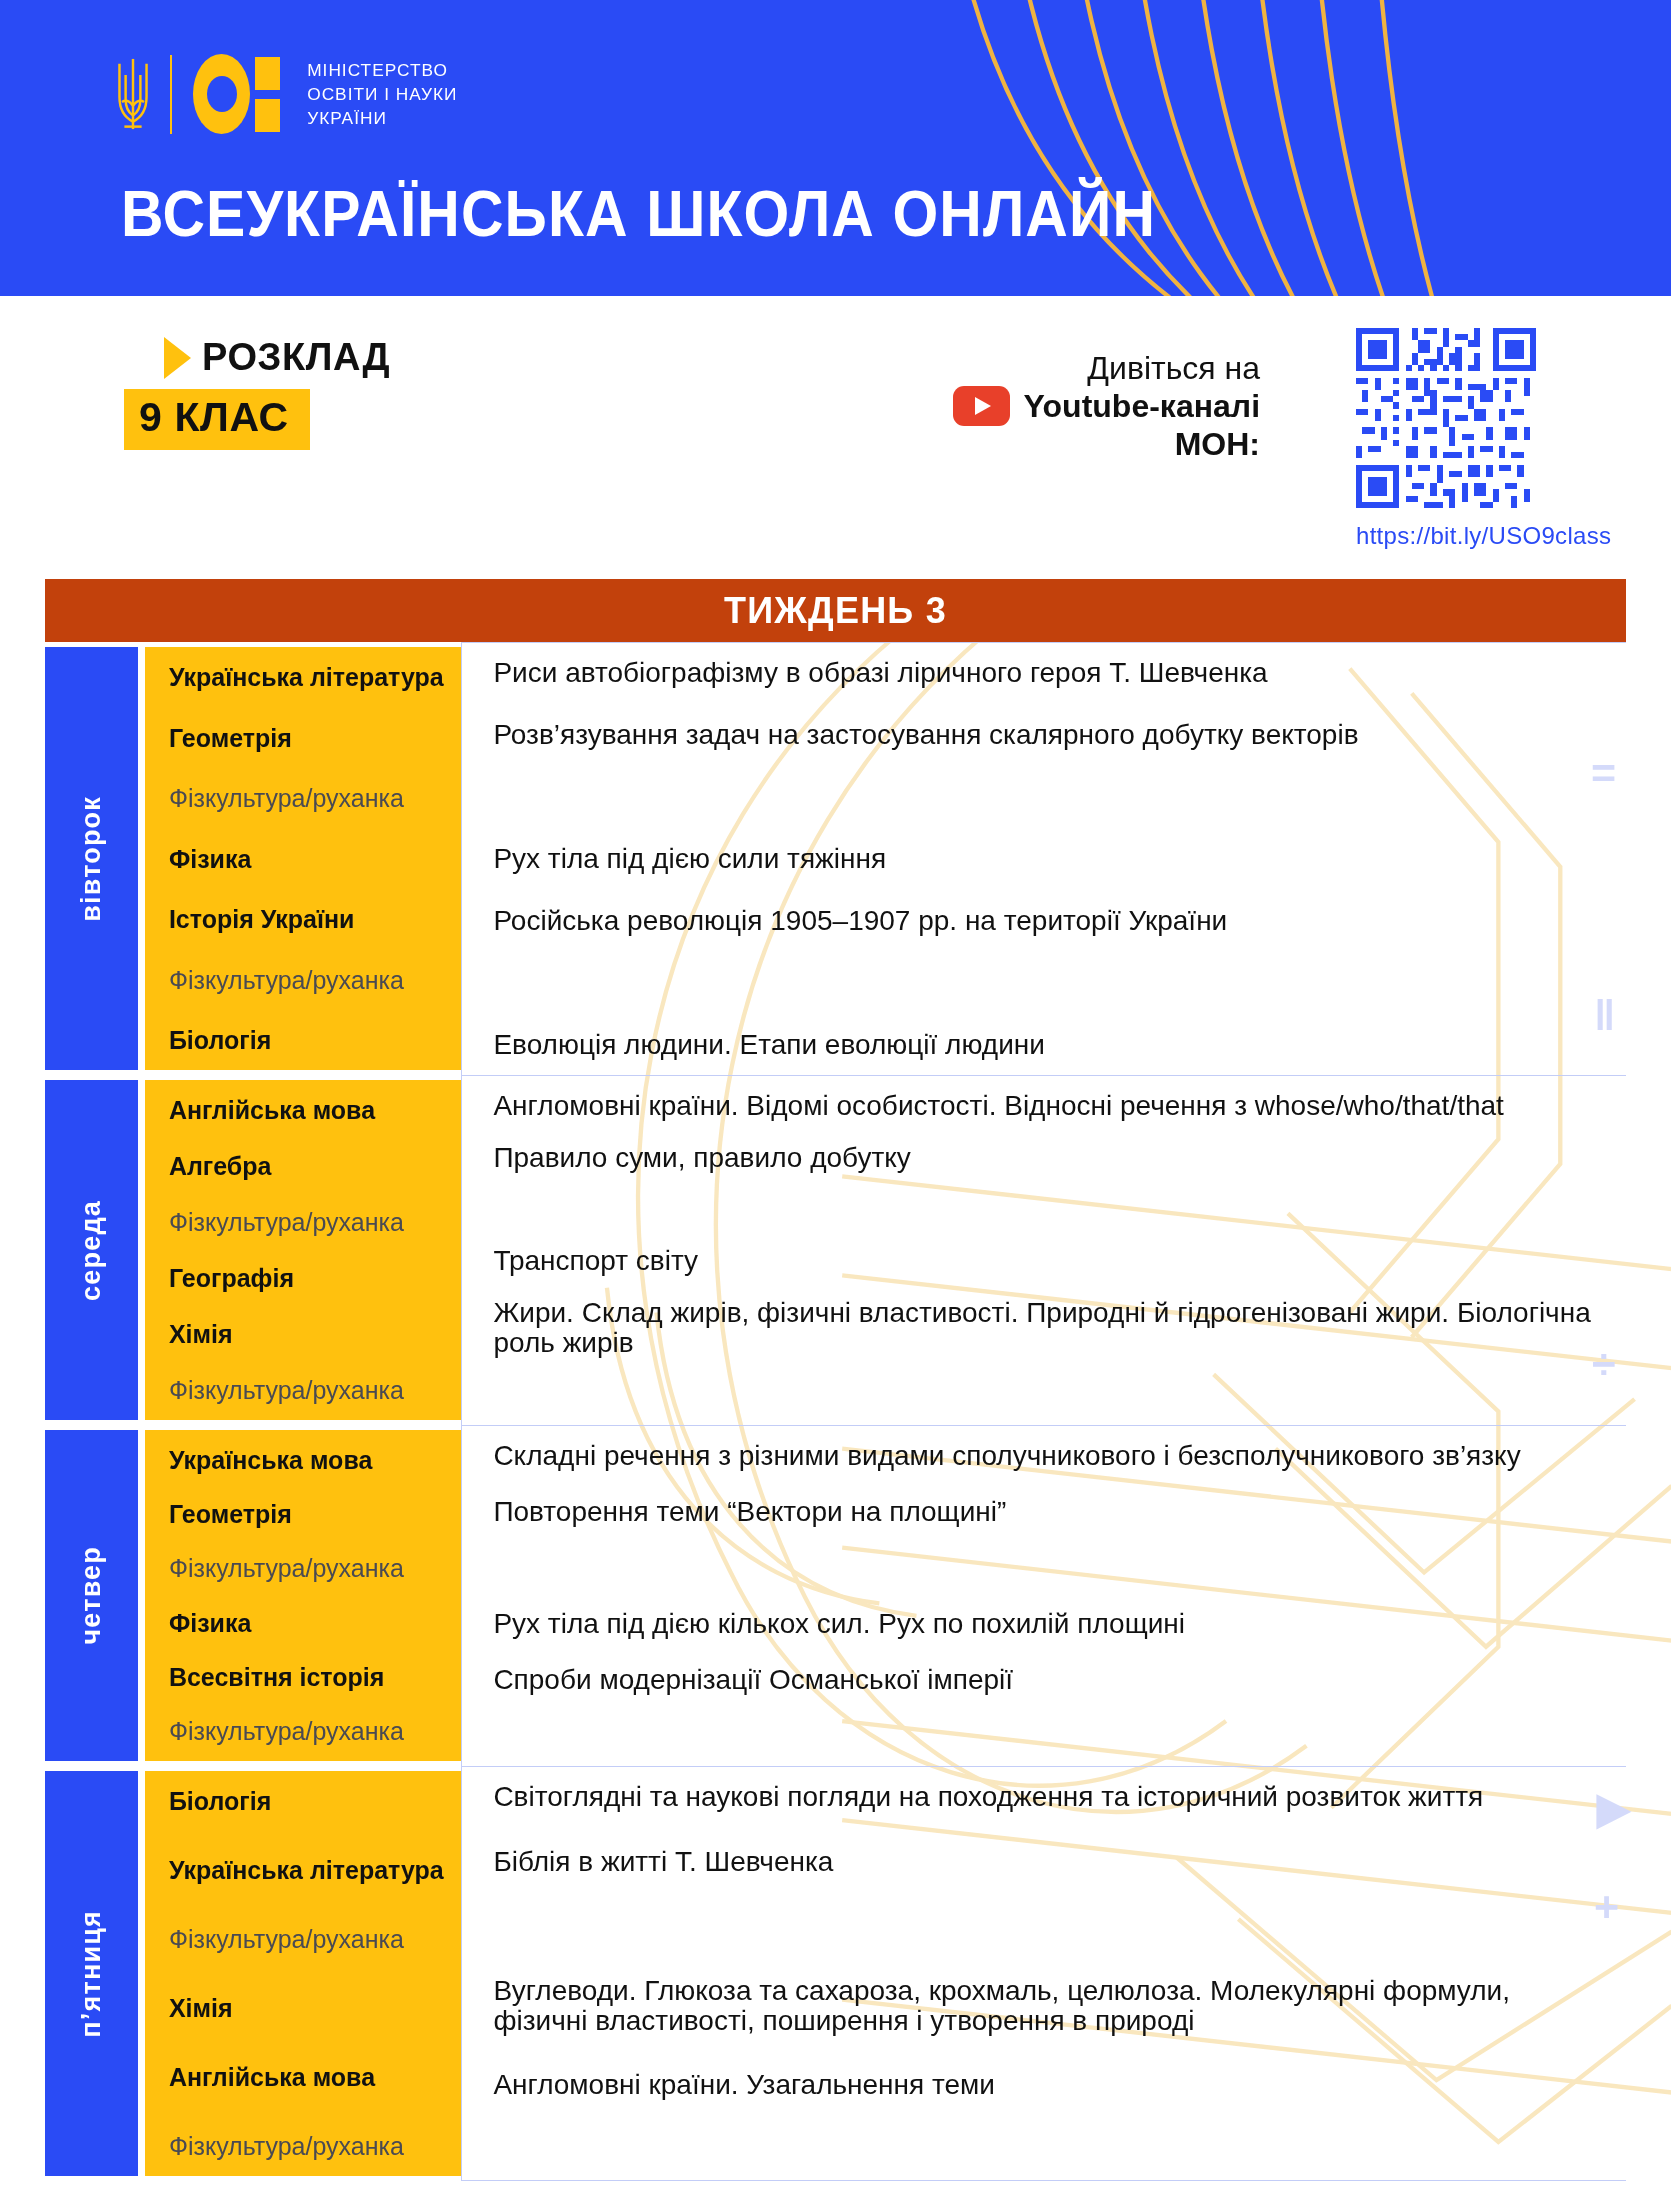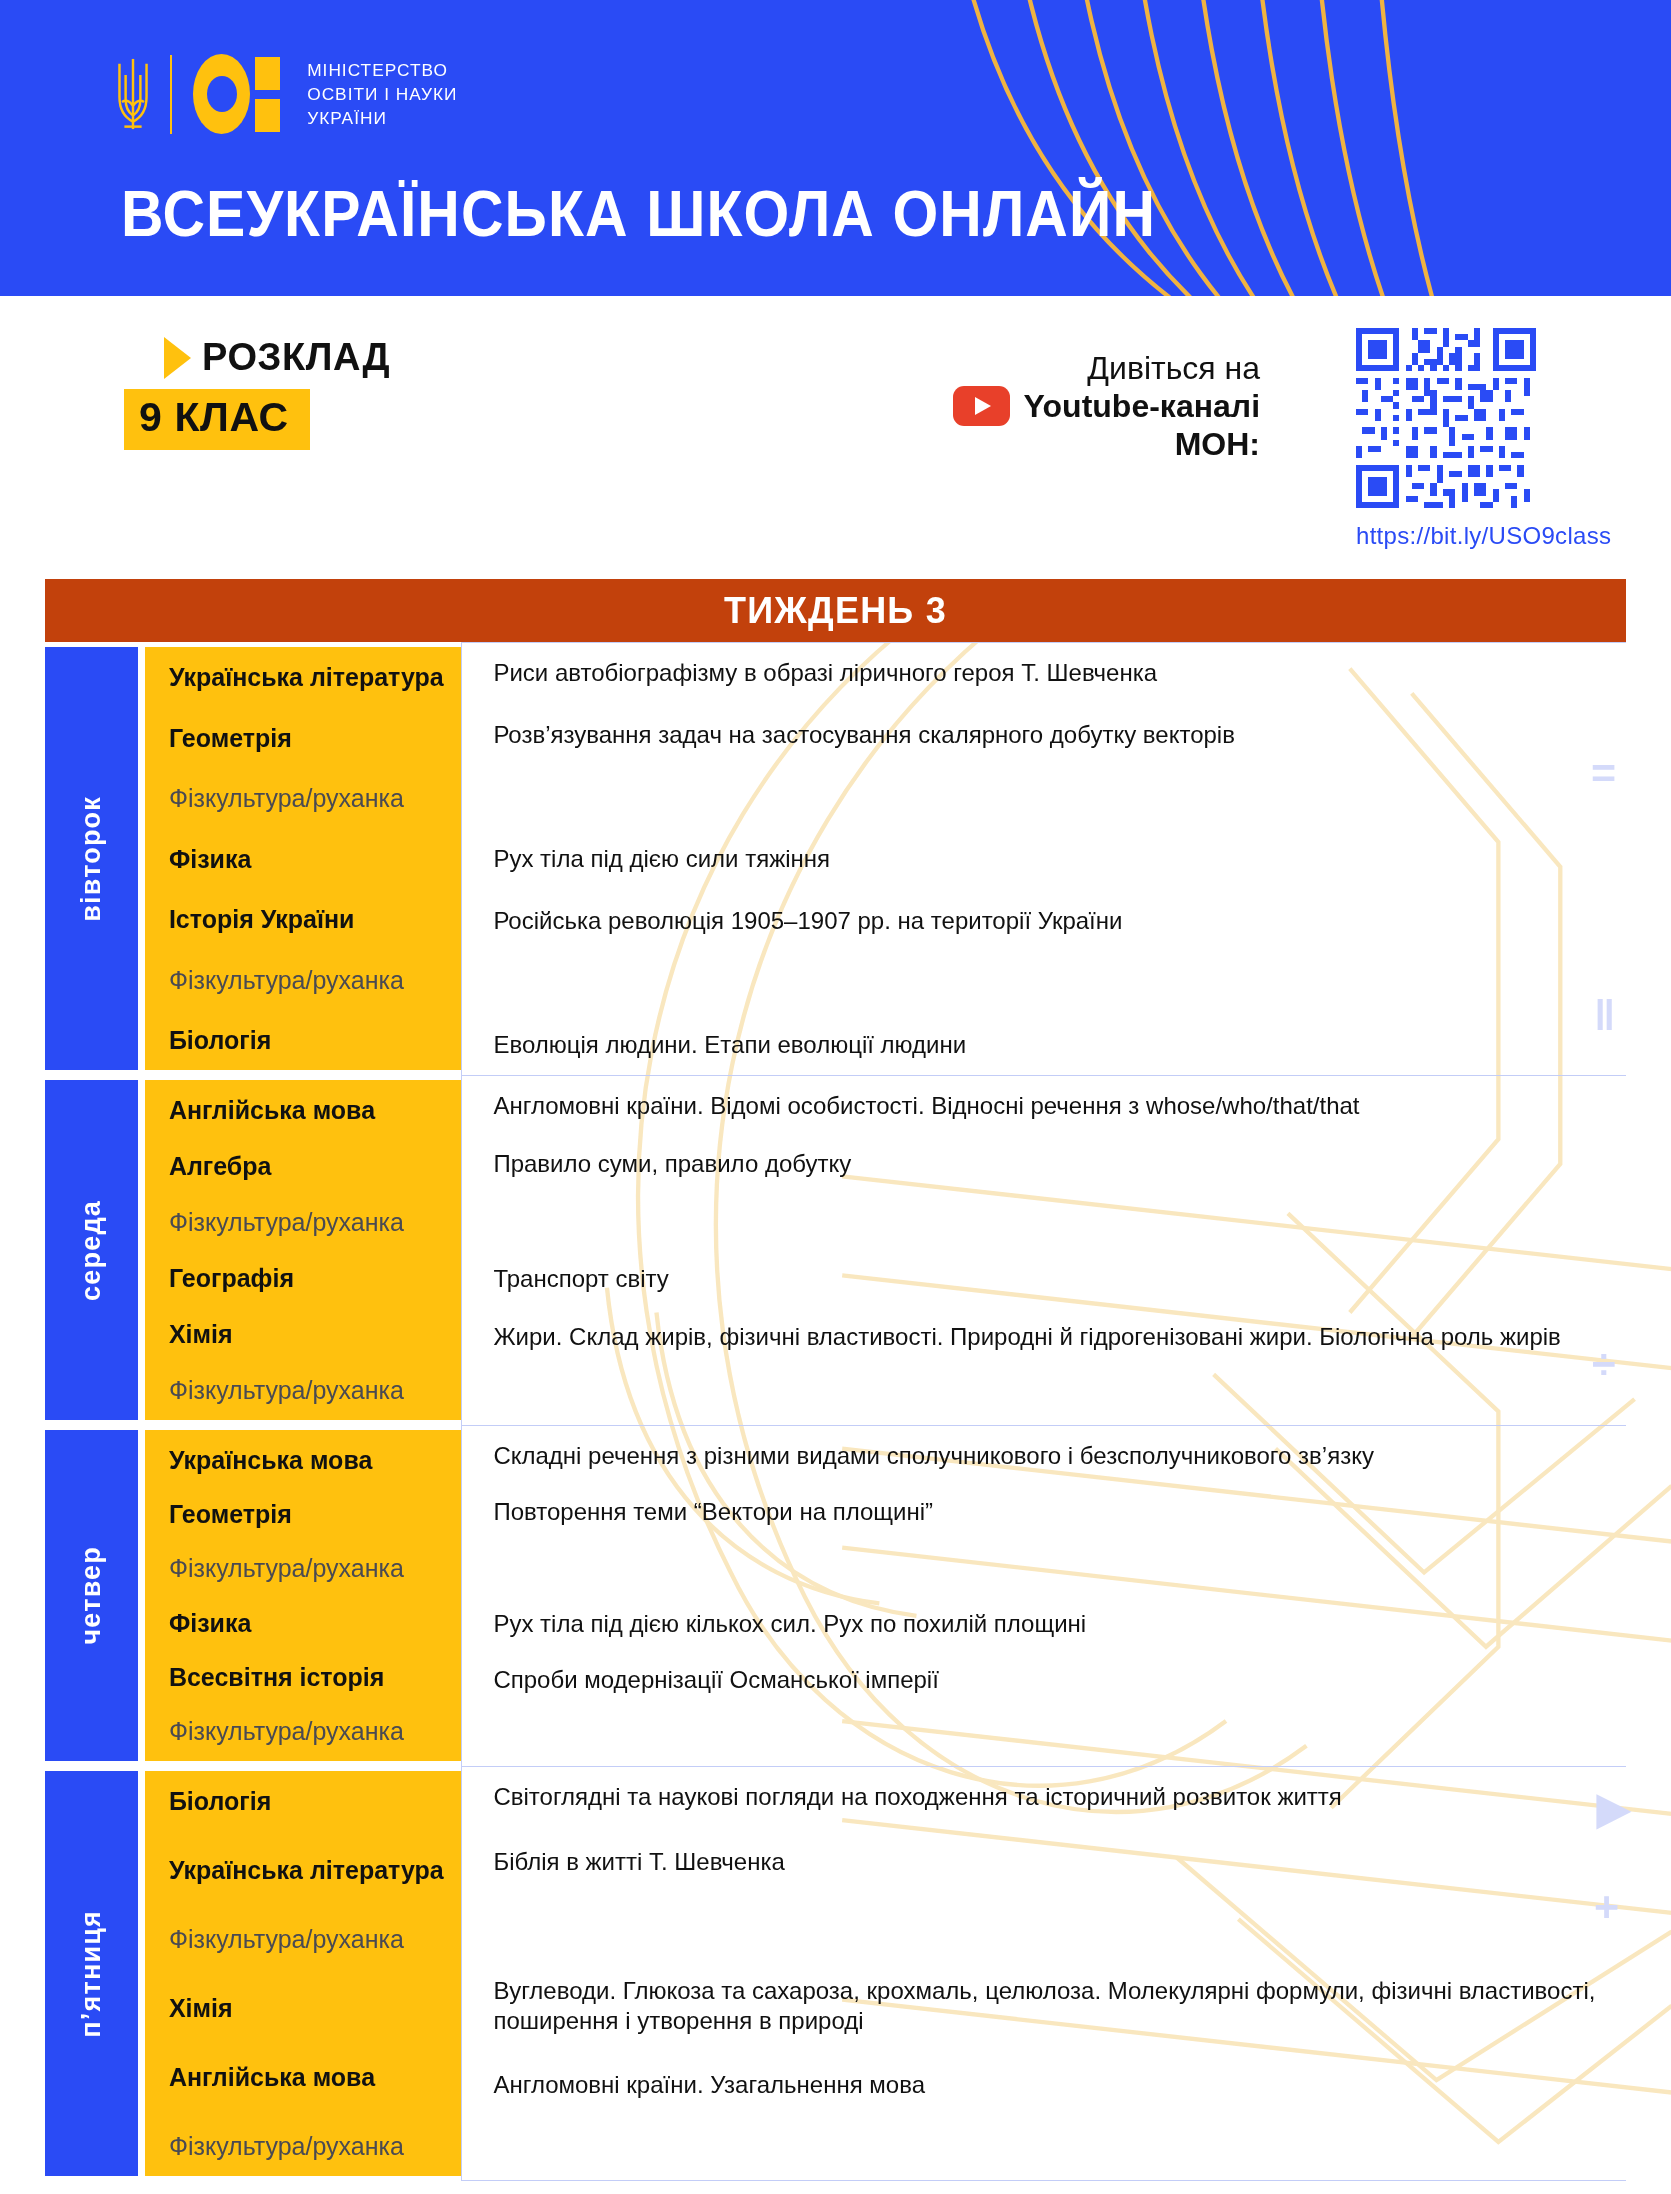"Риси автобіографізму в образі ліричного" .topic { font-size: 24px -> 28px }
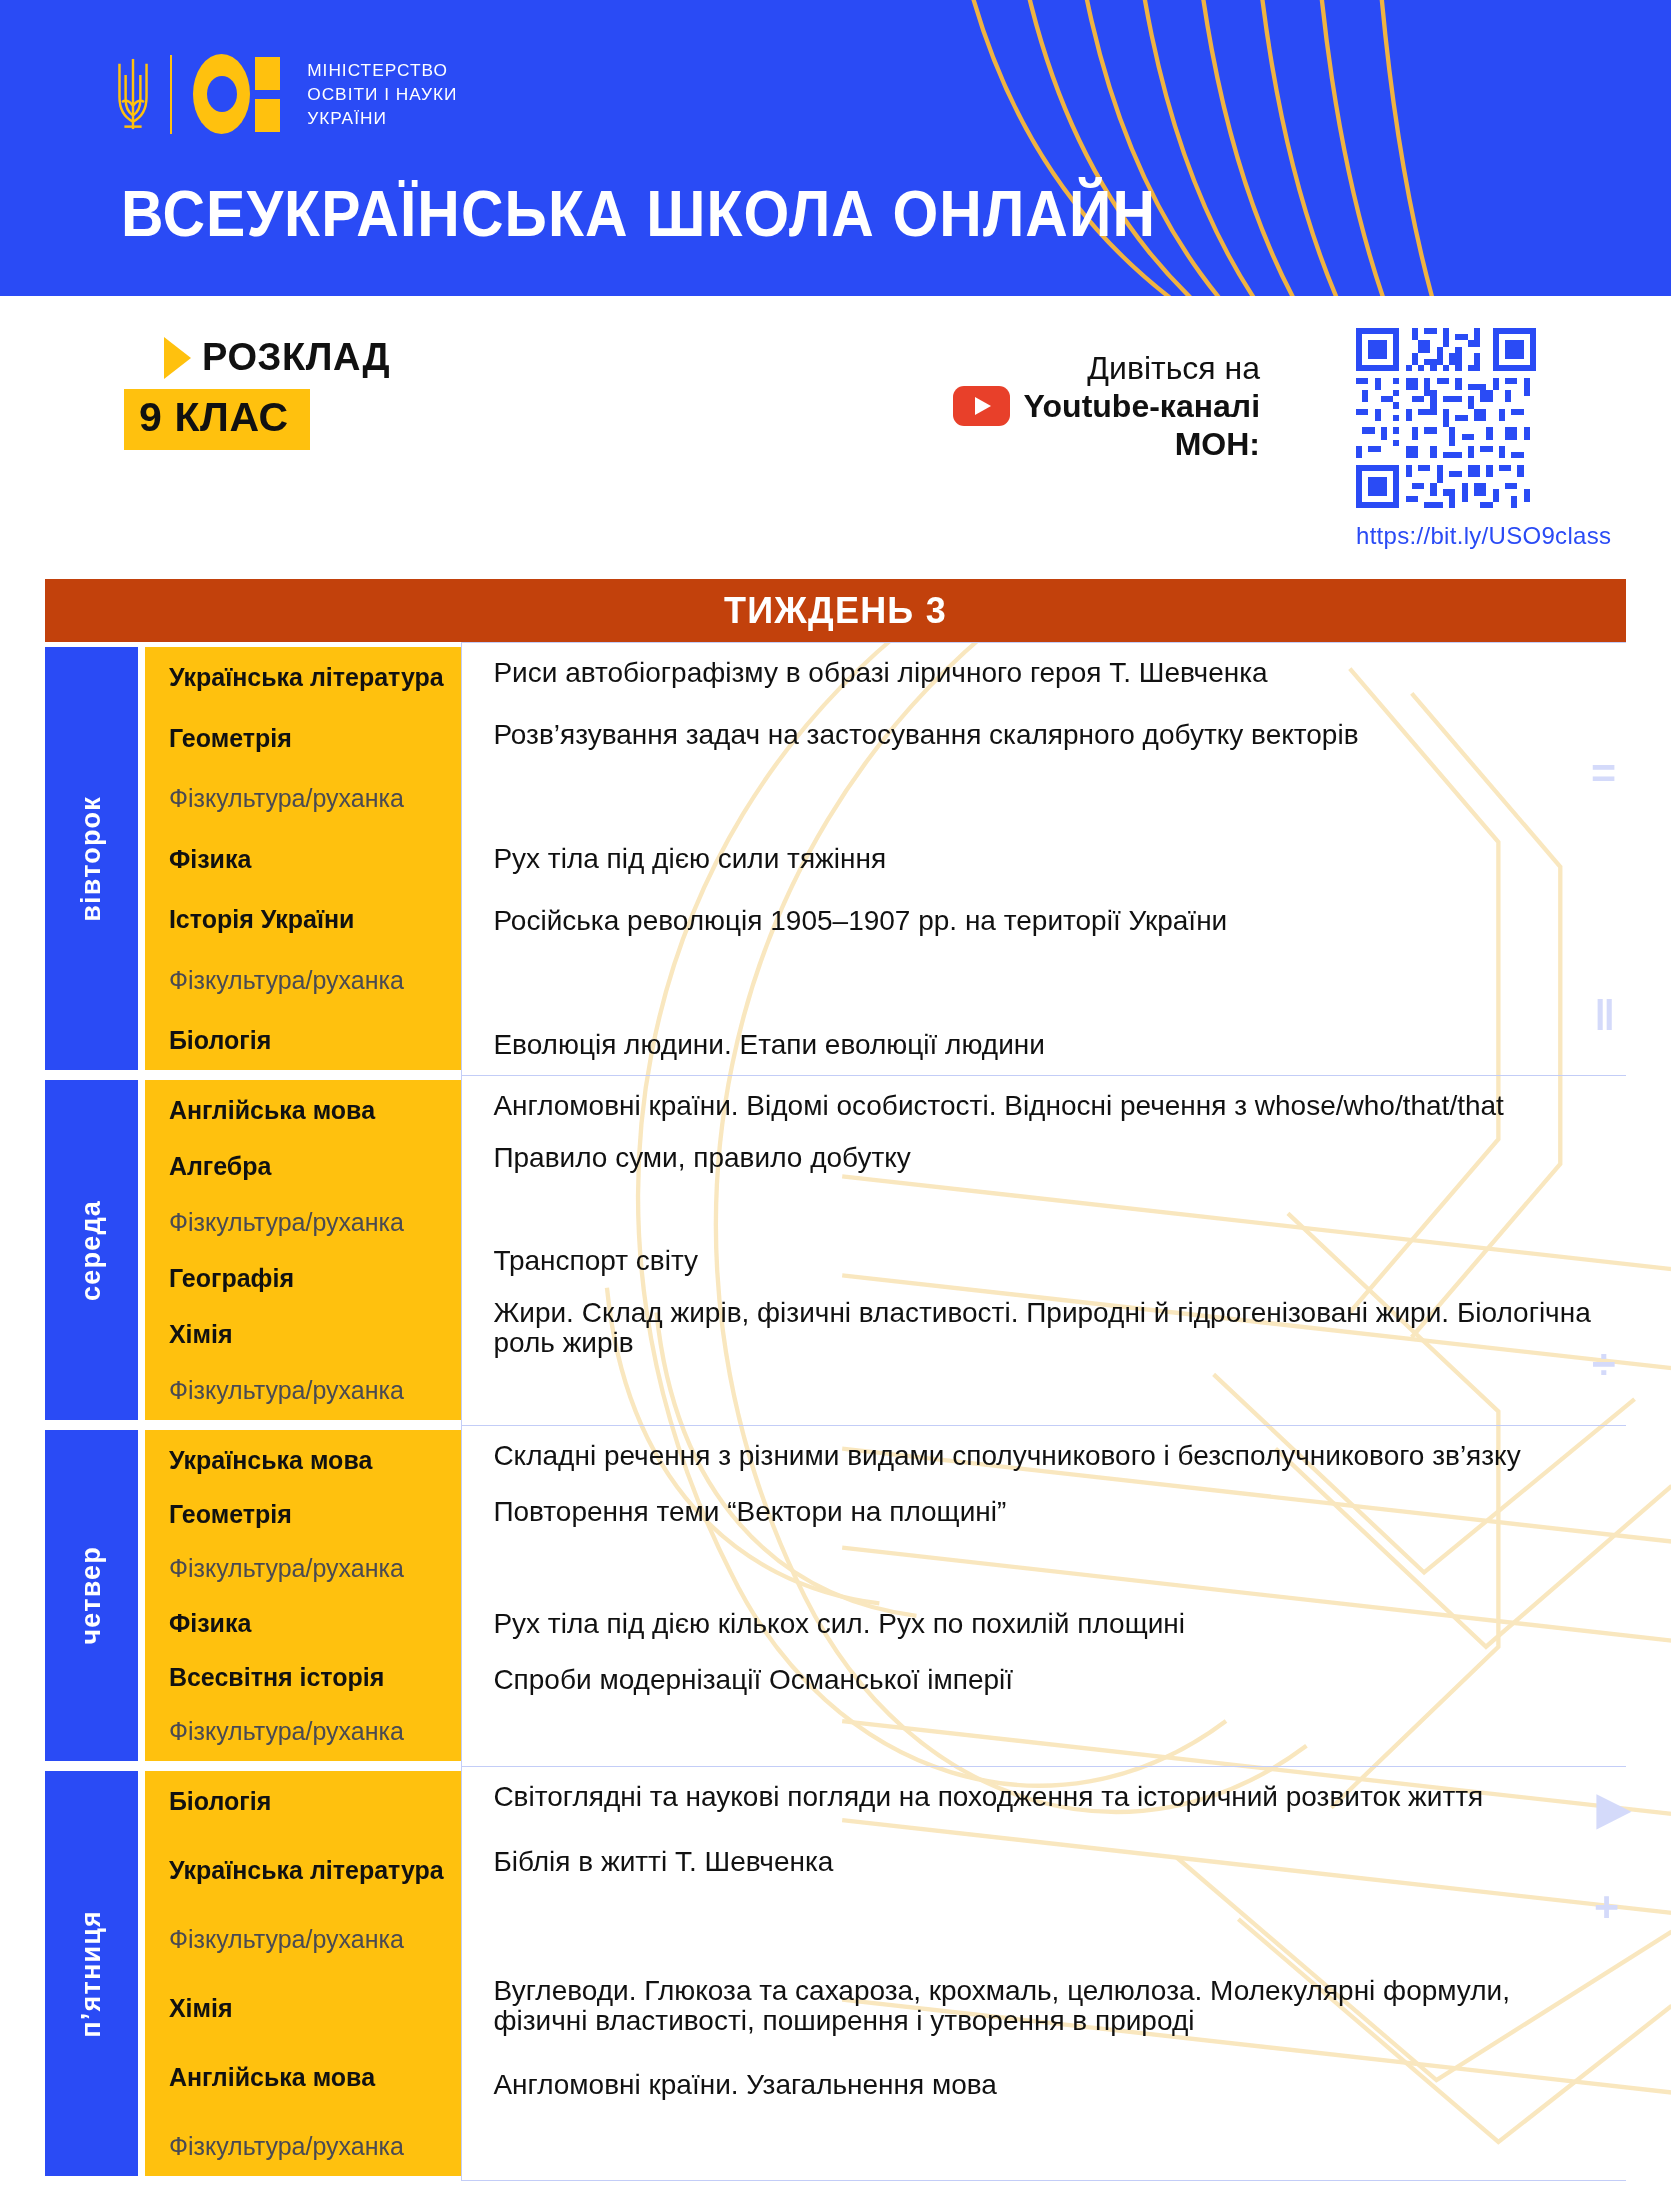"Англомовні країни. Узагальнення мова" div.topic { text: мова -> теми }
